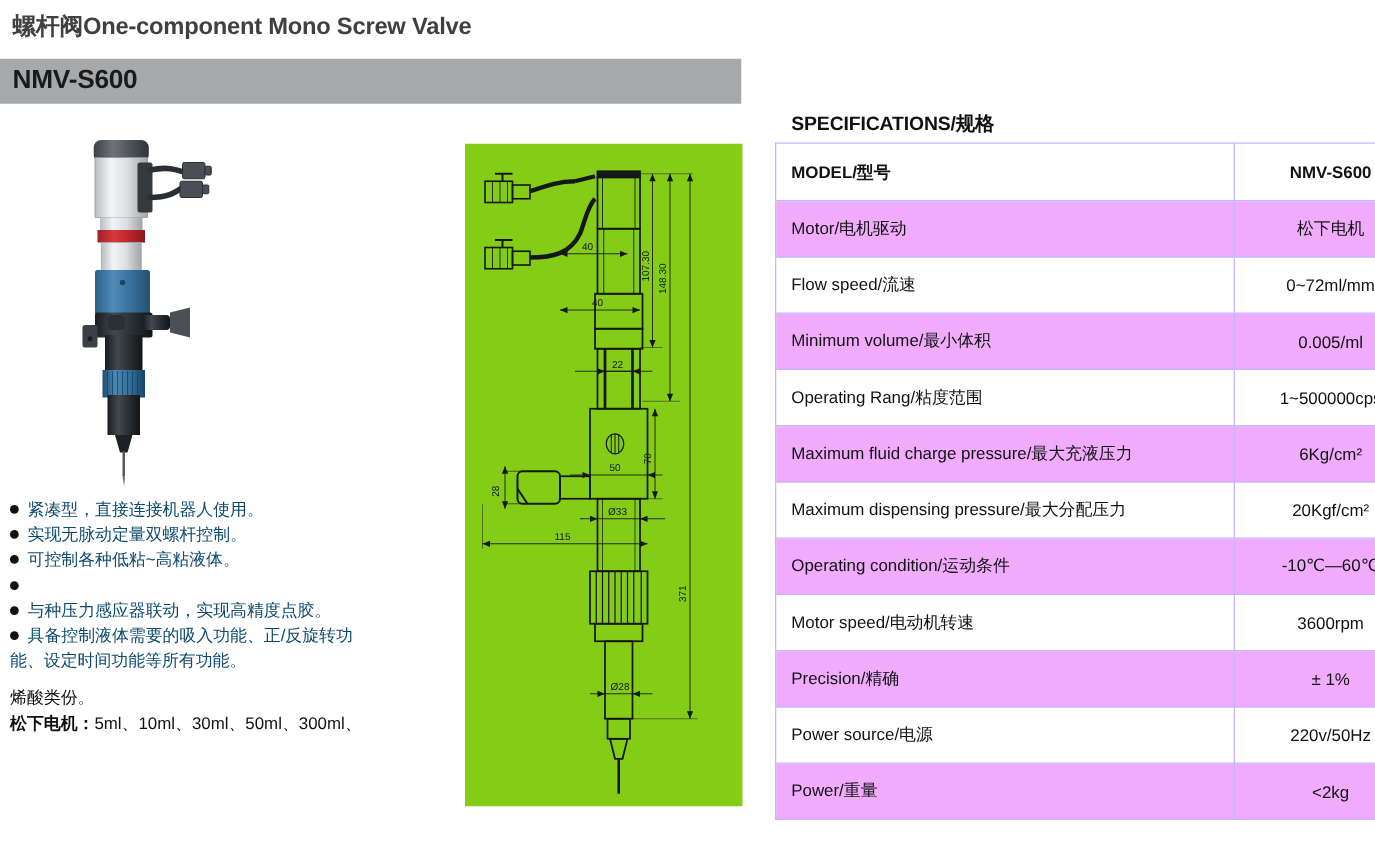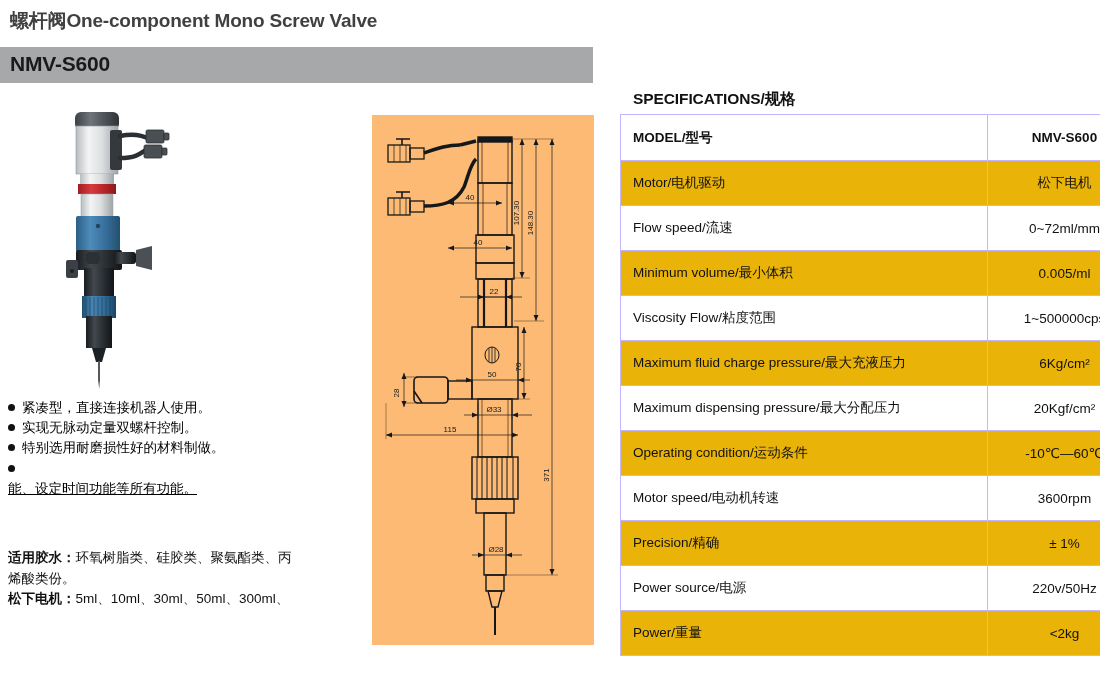"Motor/电机驱动" .spec-table tr.alt td { background: #eab308 -> #f0abfc }
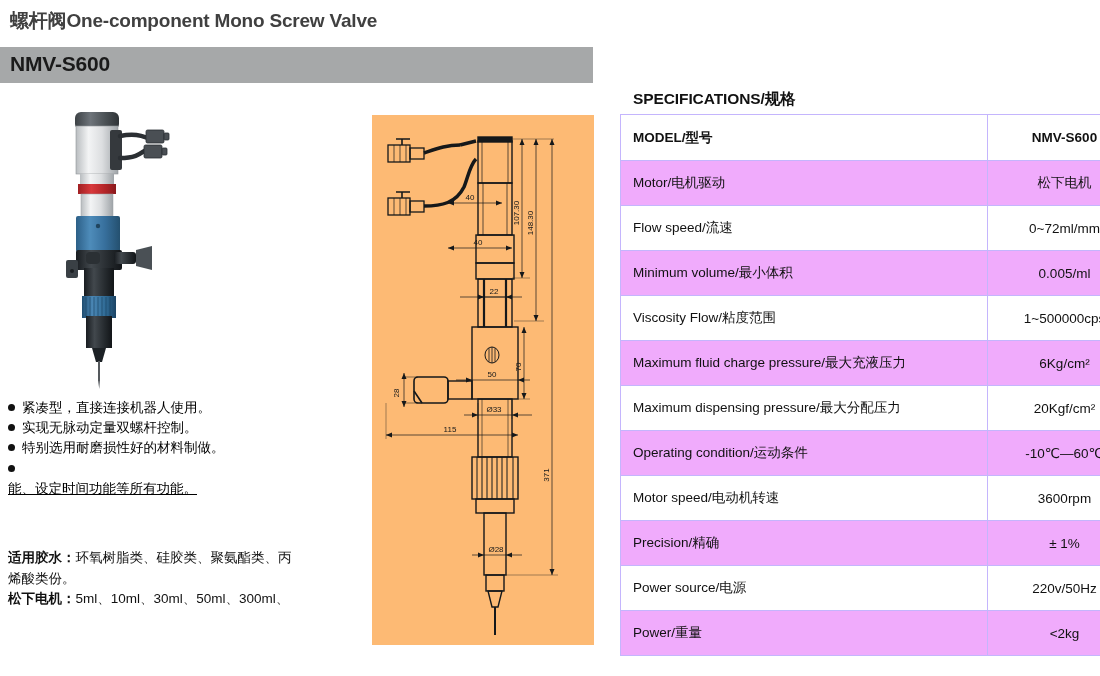"40" .drawing-panel { background: #fdba74 -> #84cc16 }
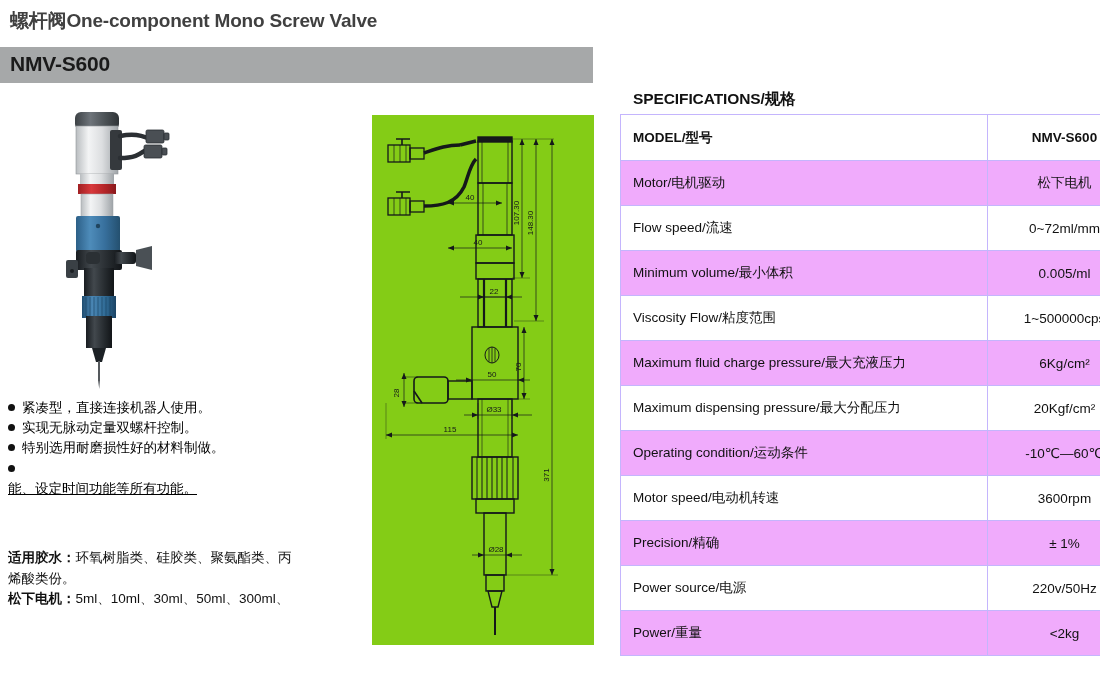"Viscosity Flow/粘度范围" td.param { text: Viscosity Flow/ -> Operating Rang/ }
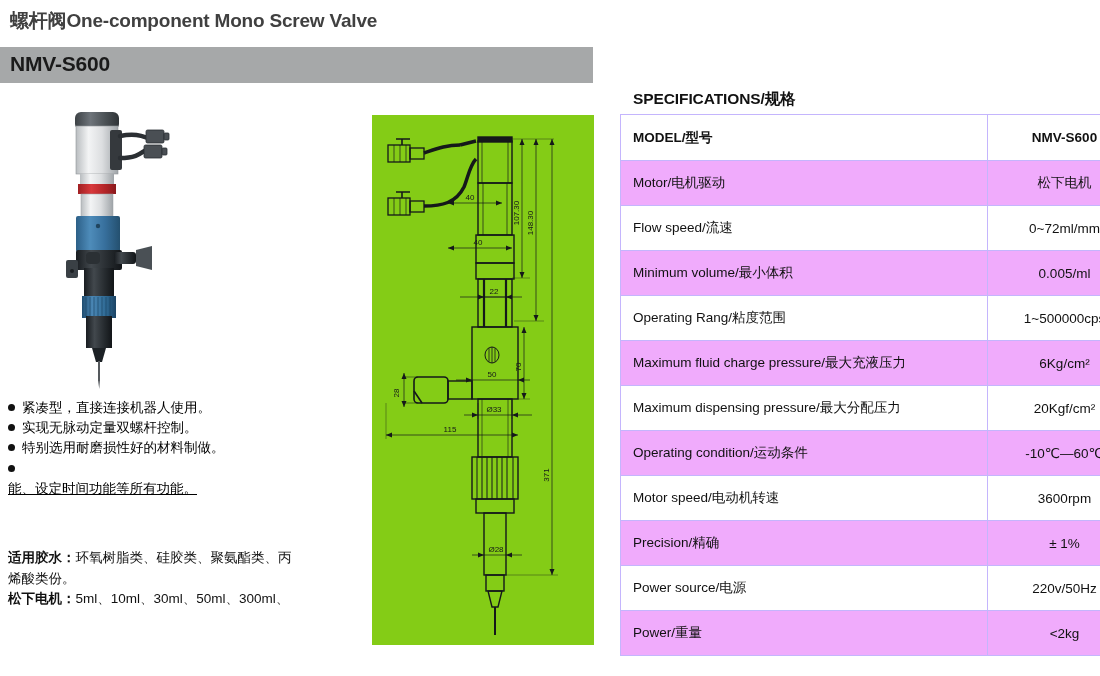"紧凑型，直接连接机器人使用。" .features { color: #000000 -> #0c4a6e }
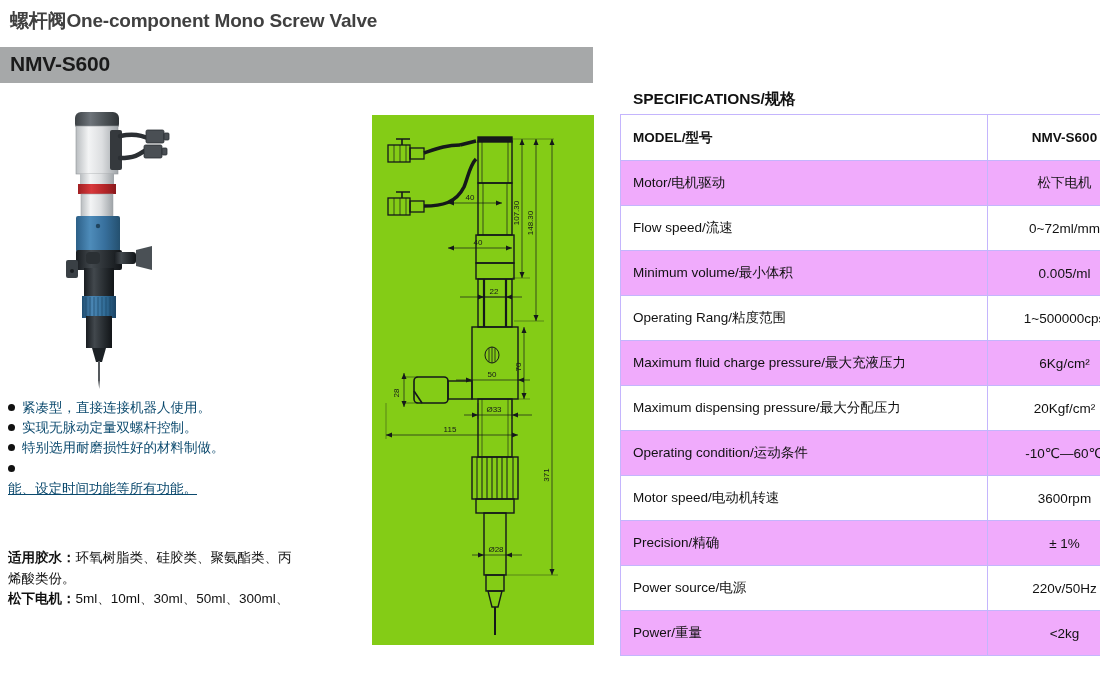"可控制各种低粘~高粘液体。" span.row { html: none -> <span><span></span><span>可控制各种低粘~高粘液体。</span></span> }
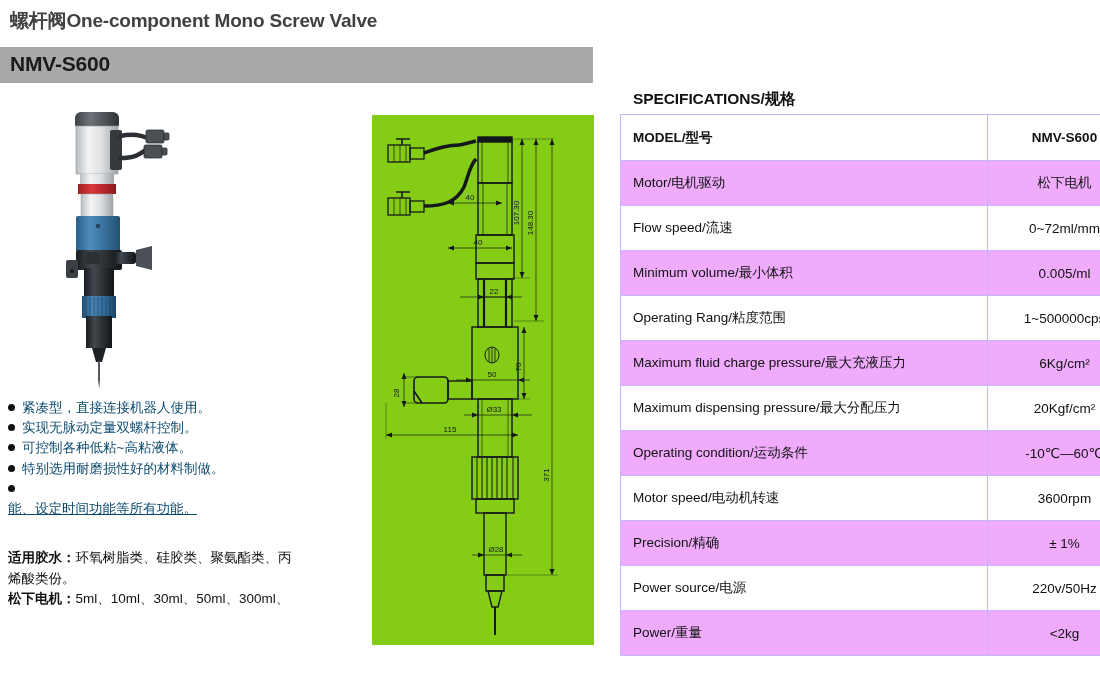"特别选用耐磨损性好的材料制做。" span { html: <span>特别选用耐磨损性好的材料制做。</span> -> none }
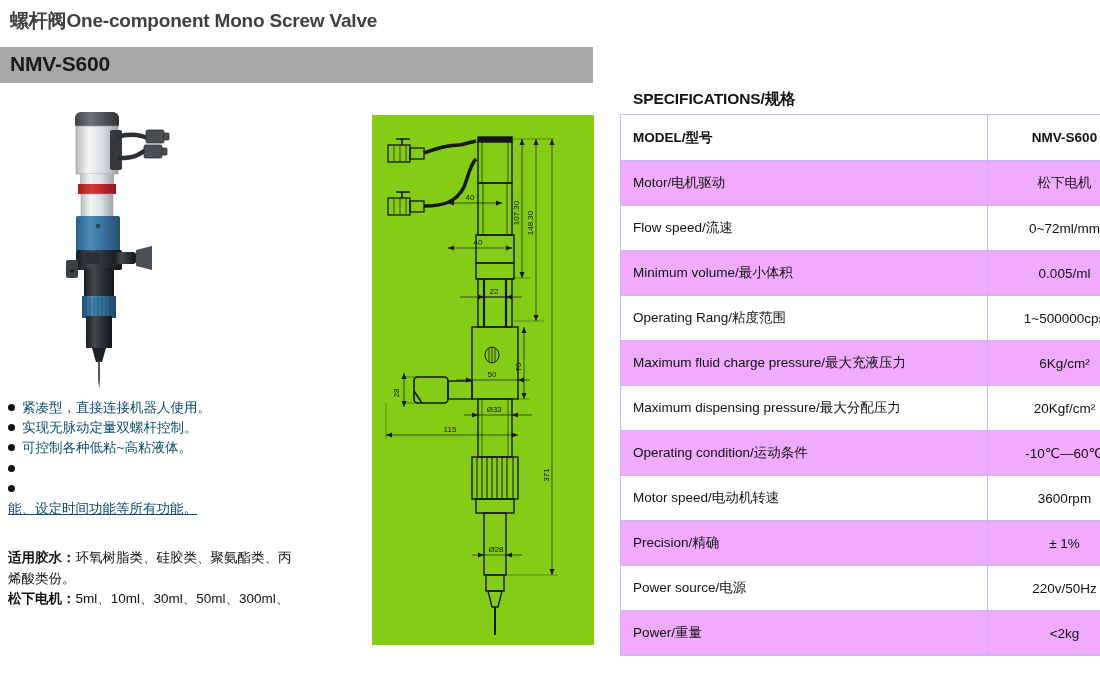"与种压力感应器联动，实现高精度点胶。" span { html: none -> <span>与种压力感应器联动，实现高精度点胶。</span> }
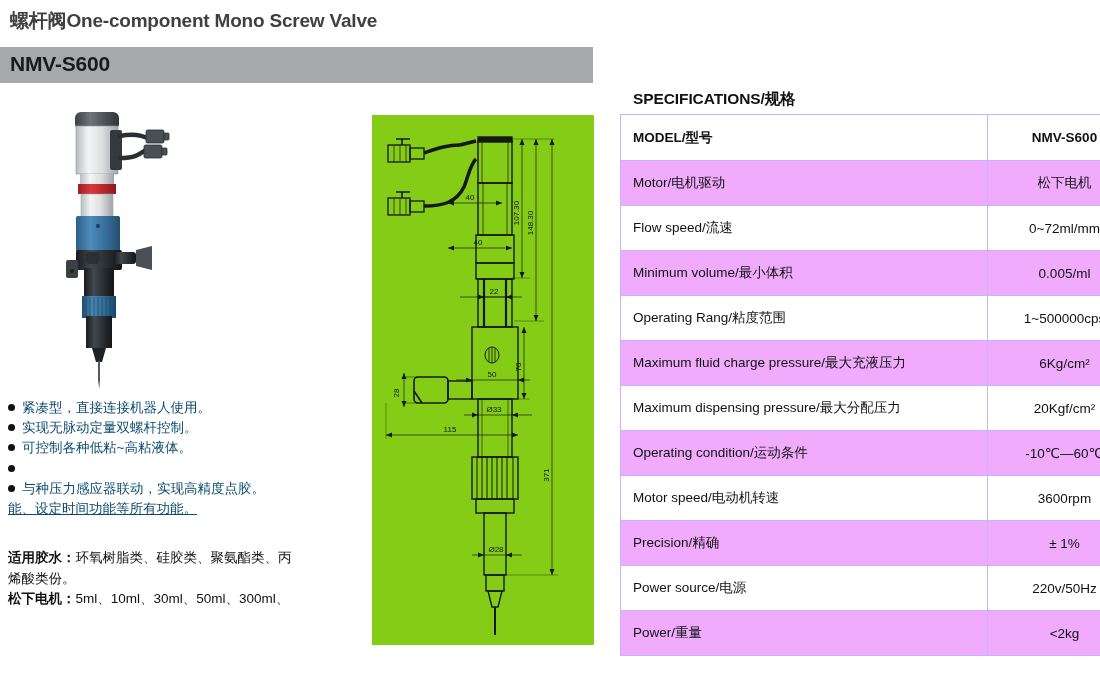"具备控制液体需要的吸入功能、正/反旋转功" span.row { html: none -> <span><span></span><span>具备控制液体需要的吸入功能、正/反旋转功</span></span> }
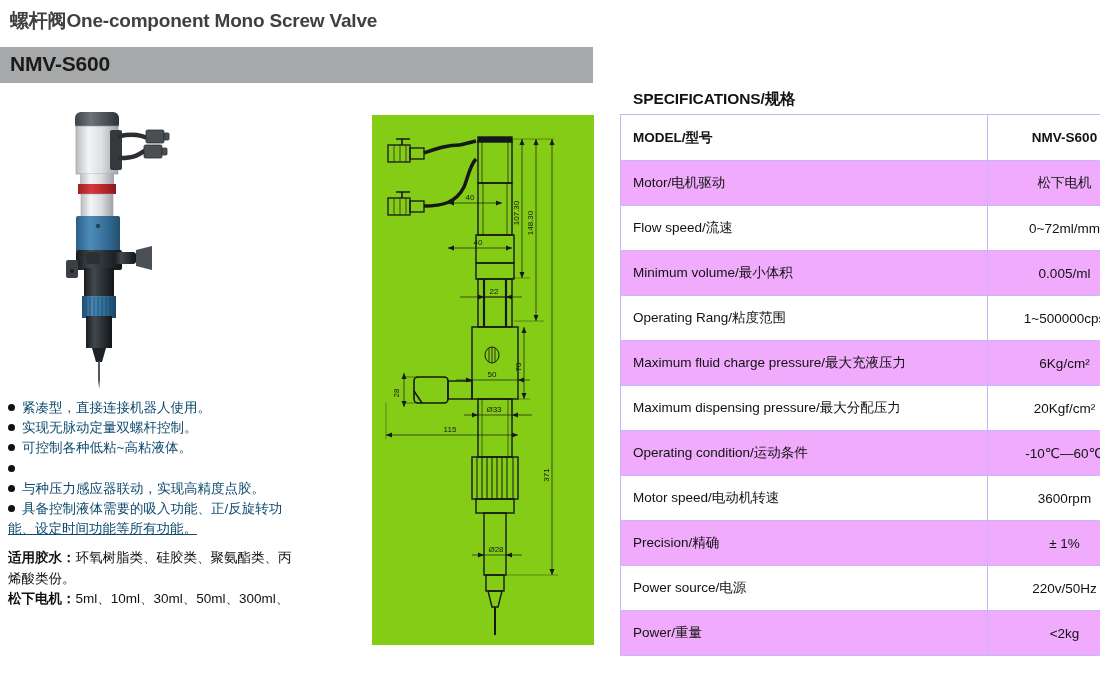"能、设定时间功能等所有功能。" .features .cont { text-decoration: underline -> none }
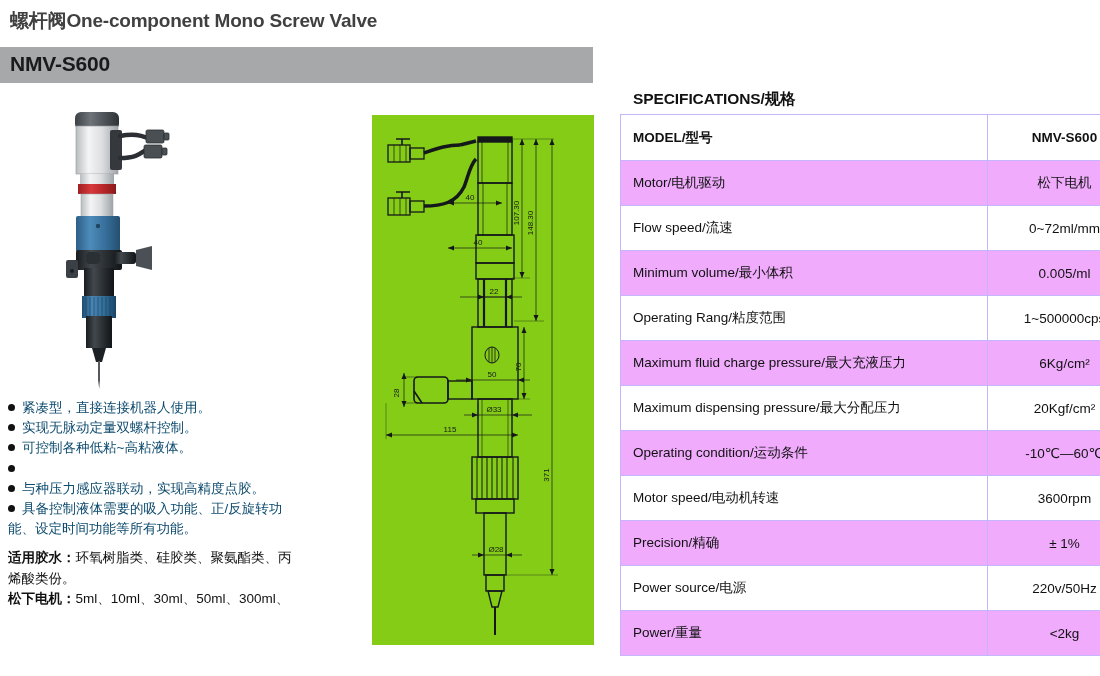"适用胶水：环氧树脂类、硅胶类、聚氨酯类、丙" p { html: <p><span>适用胶水：</span><span>环氧树脂类、硅胶类、聚氨酯类、丙</span></p> -> none }
